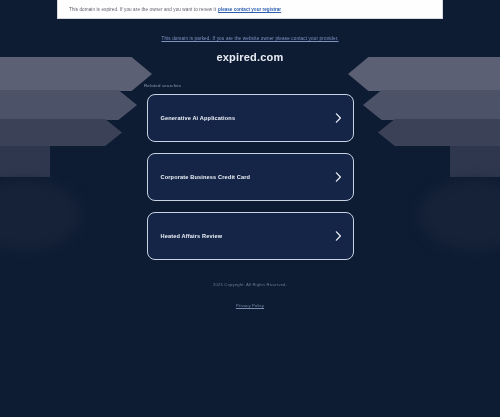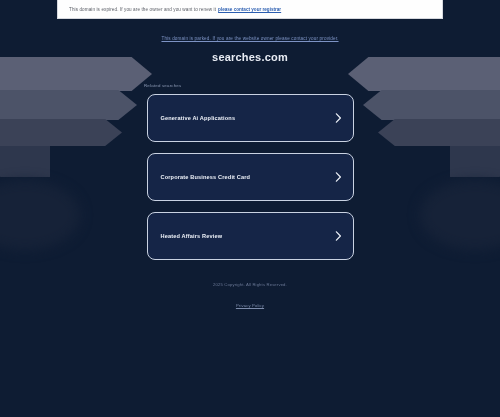"searches.com" div.domain-title { text: searches.com -> expired.com }
